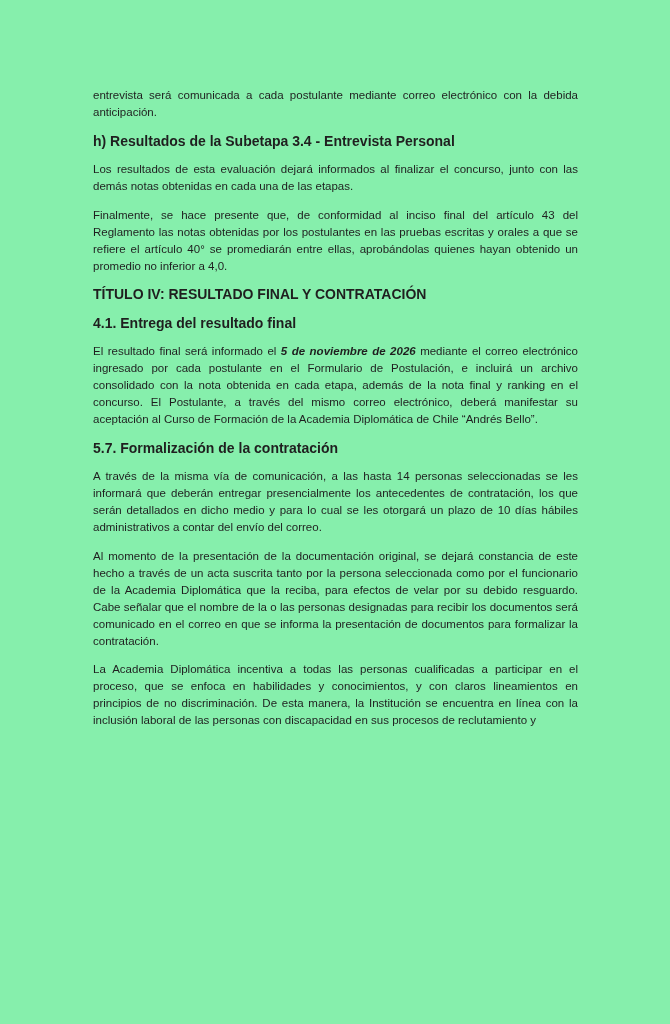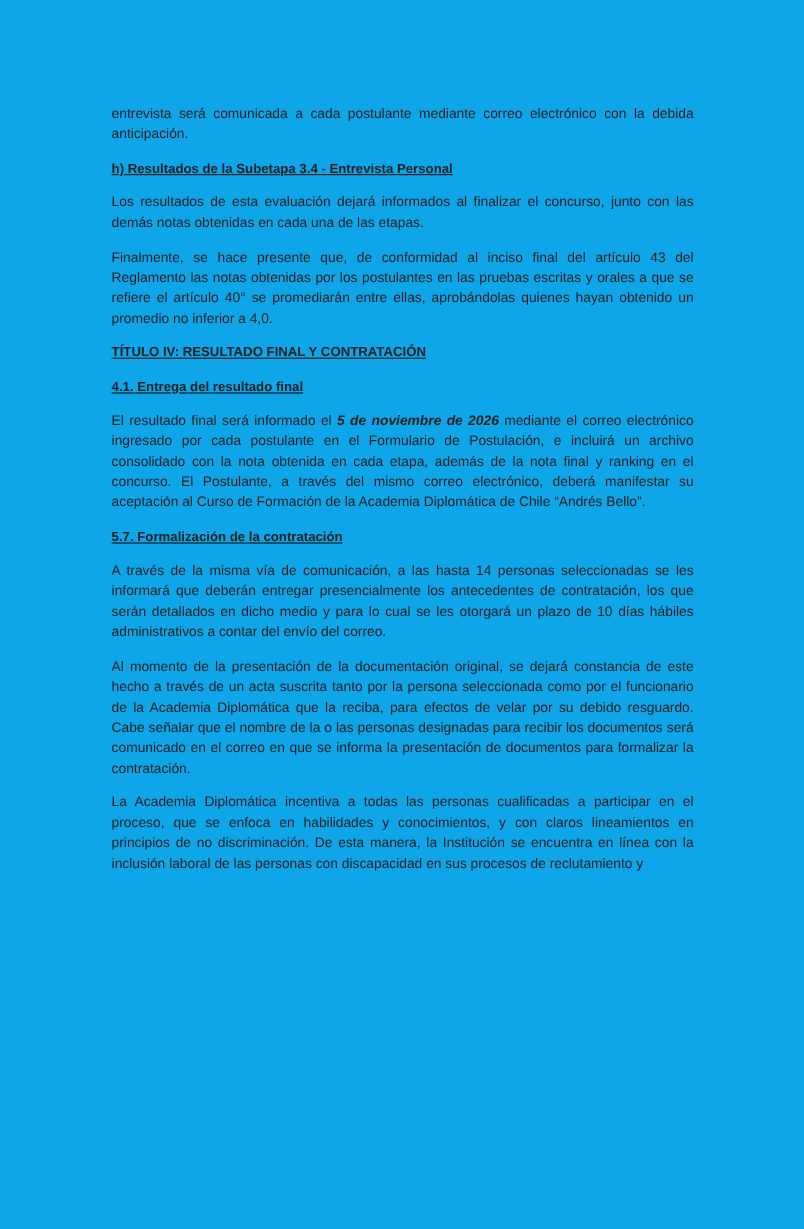"entrevista será comunicada a cada" .doc-page { background: #0ea5e9 -> #86efac }
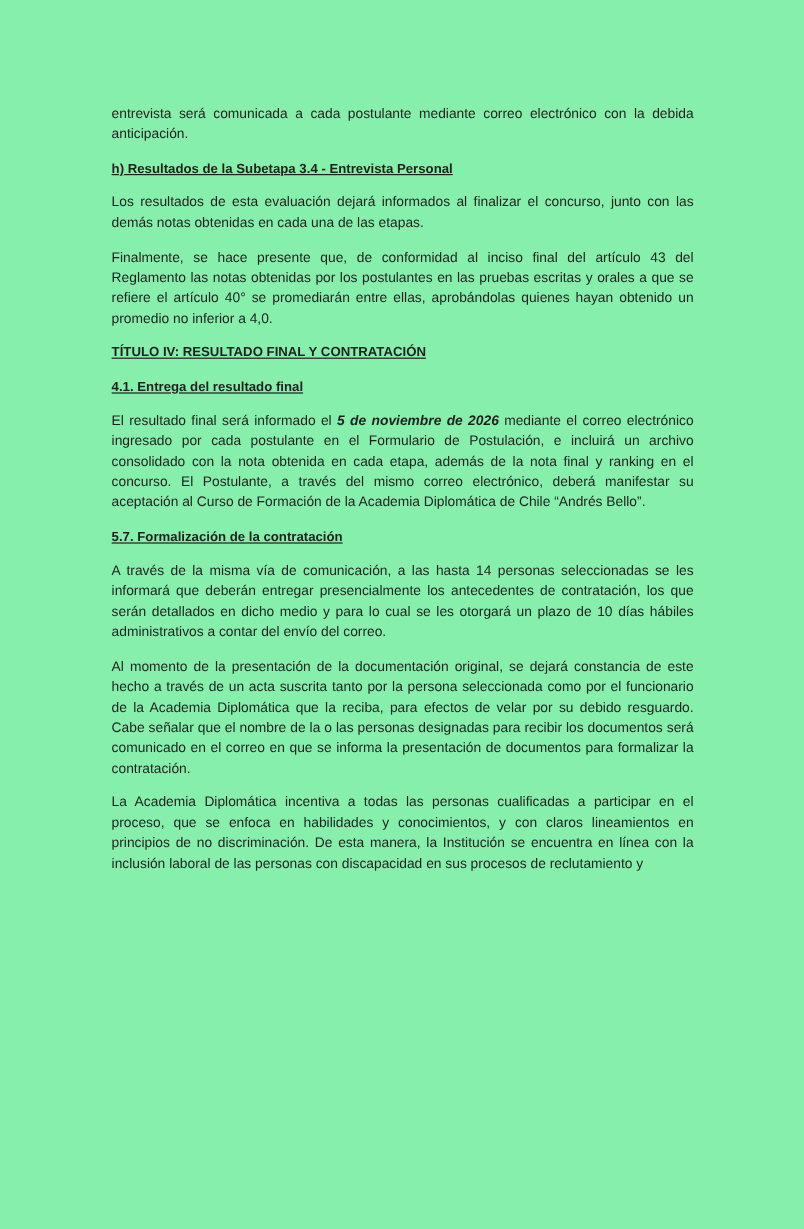"h) Resultados de la Subetapa" .doc-page .doc-heading { font-size: 11px -> 14px; text-decoration: underline -> none }
